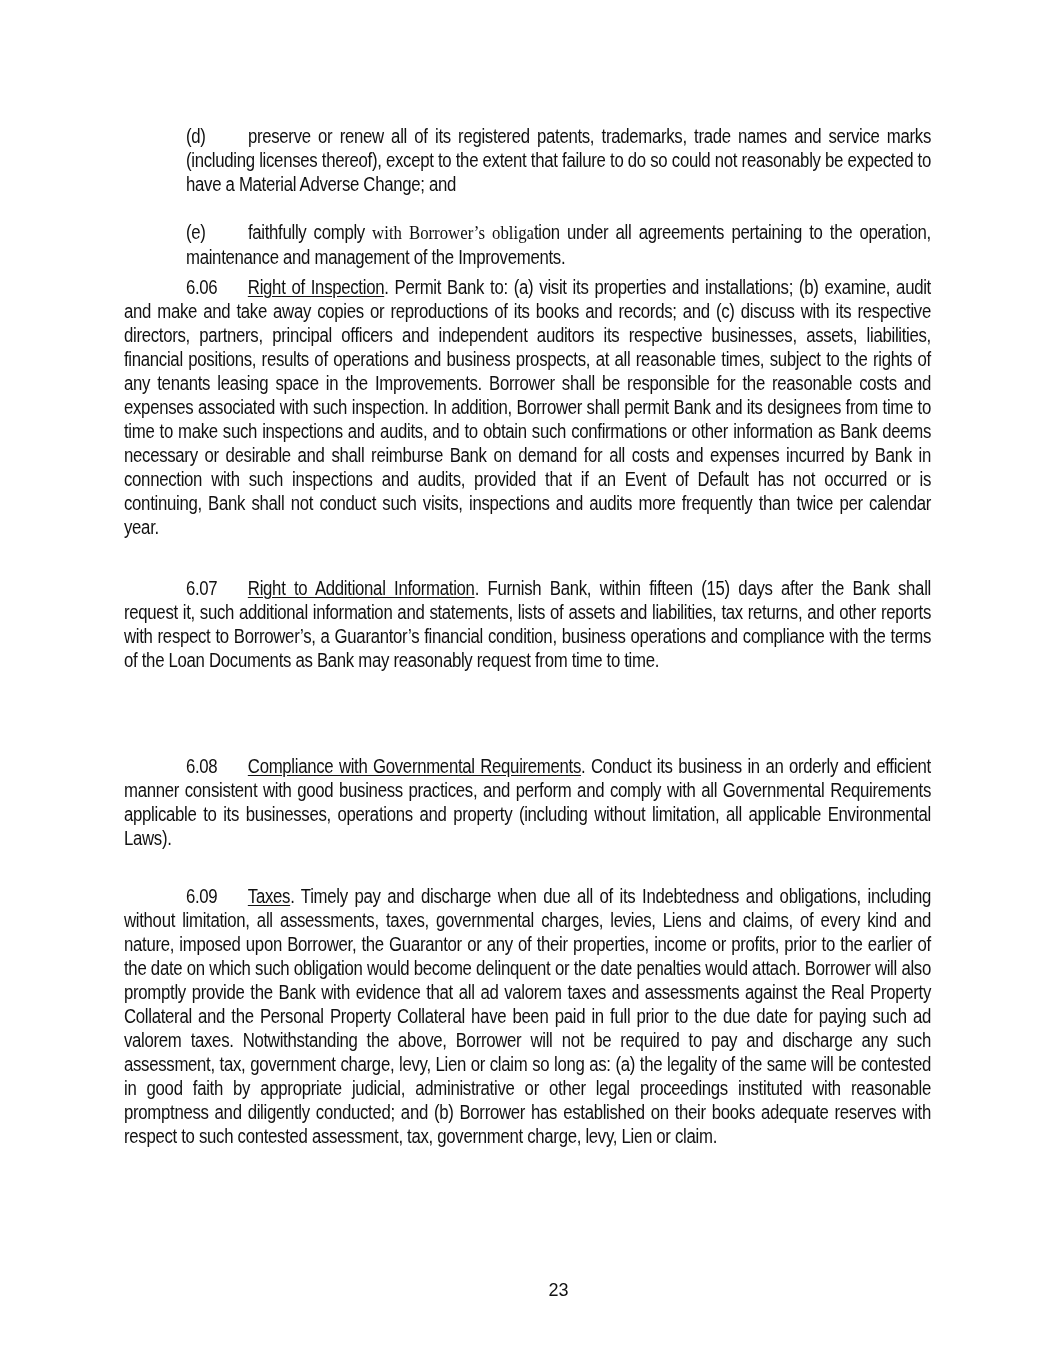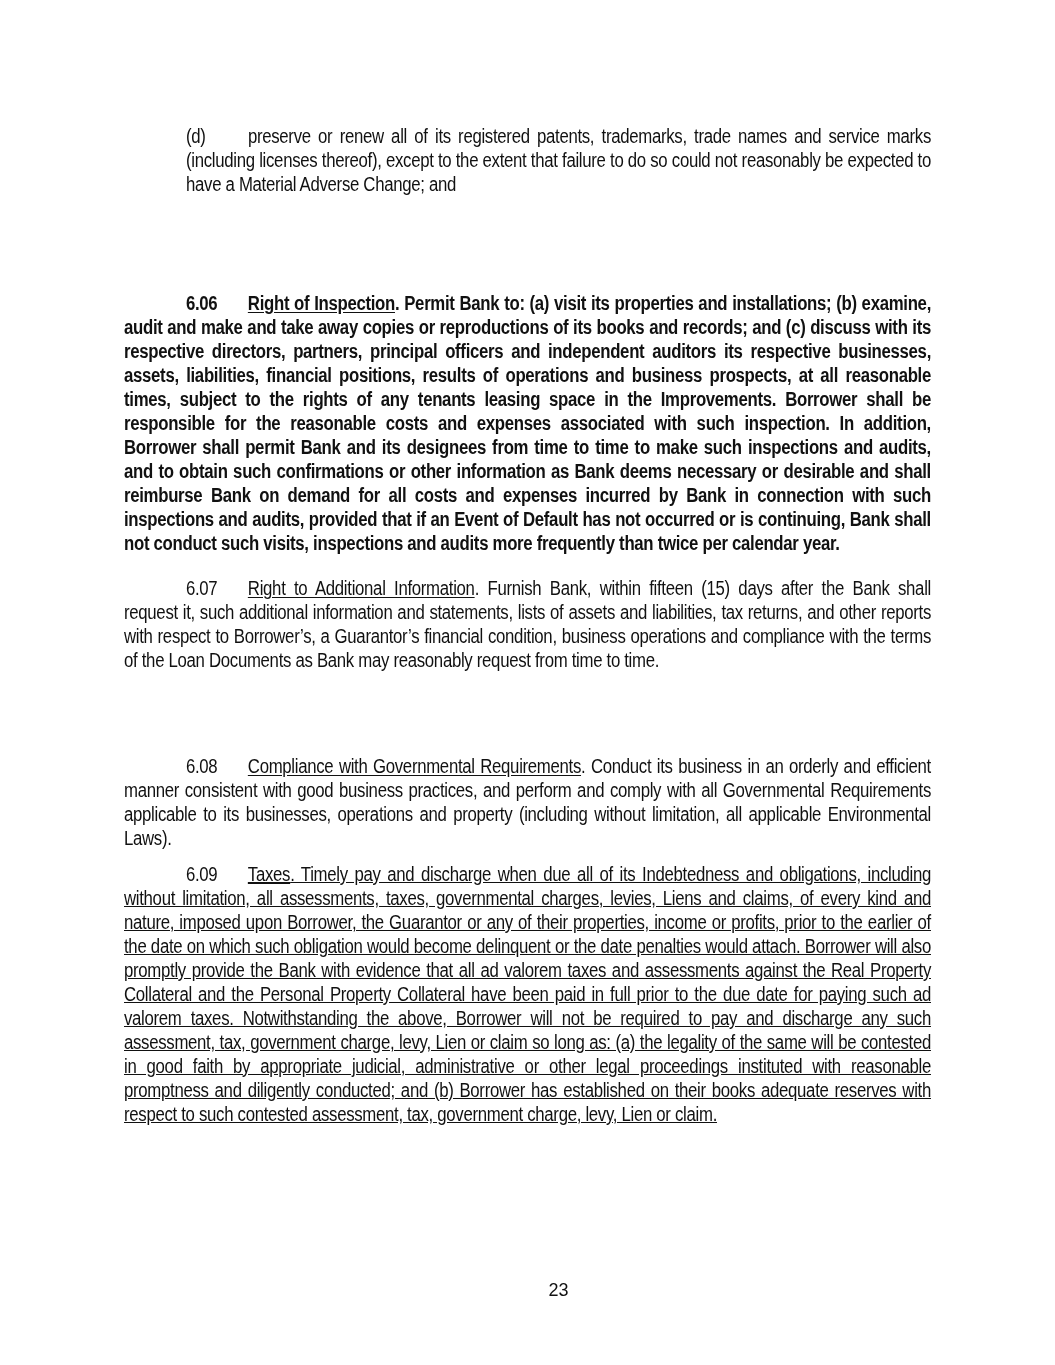"(e) faithfully comply with Borrower’s" div.para { html: none -> <div> <span> <span>(e)</span><span>faithfully comply </span><span>with Borrower’s obliga</span><span>tion under all agreements pertaining to the operation, maintenance and management of the Improvements.</span> </span> </div> }
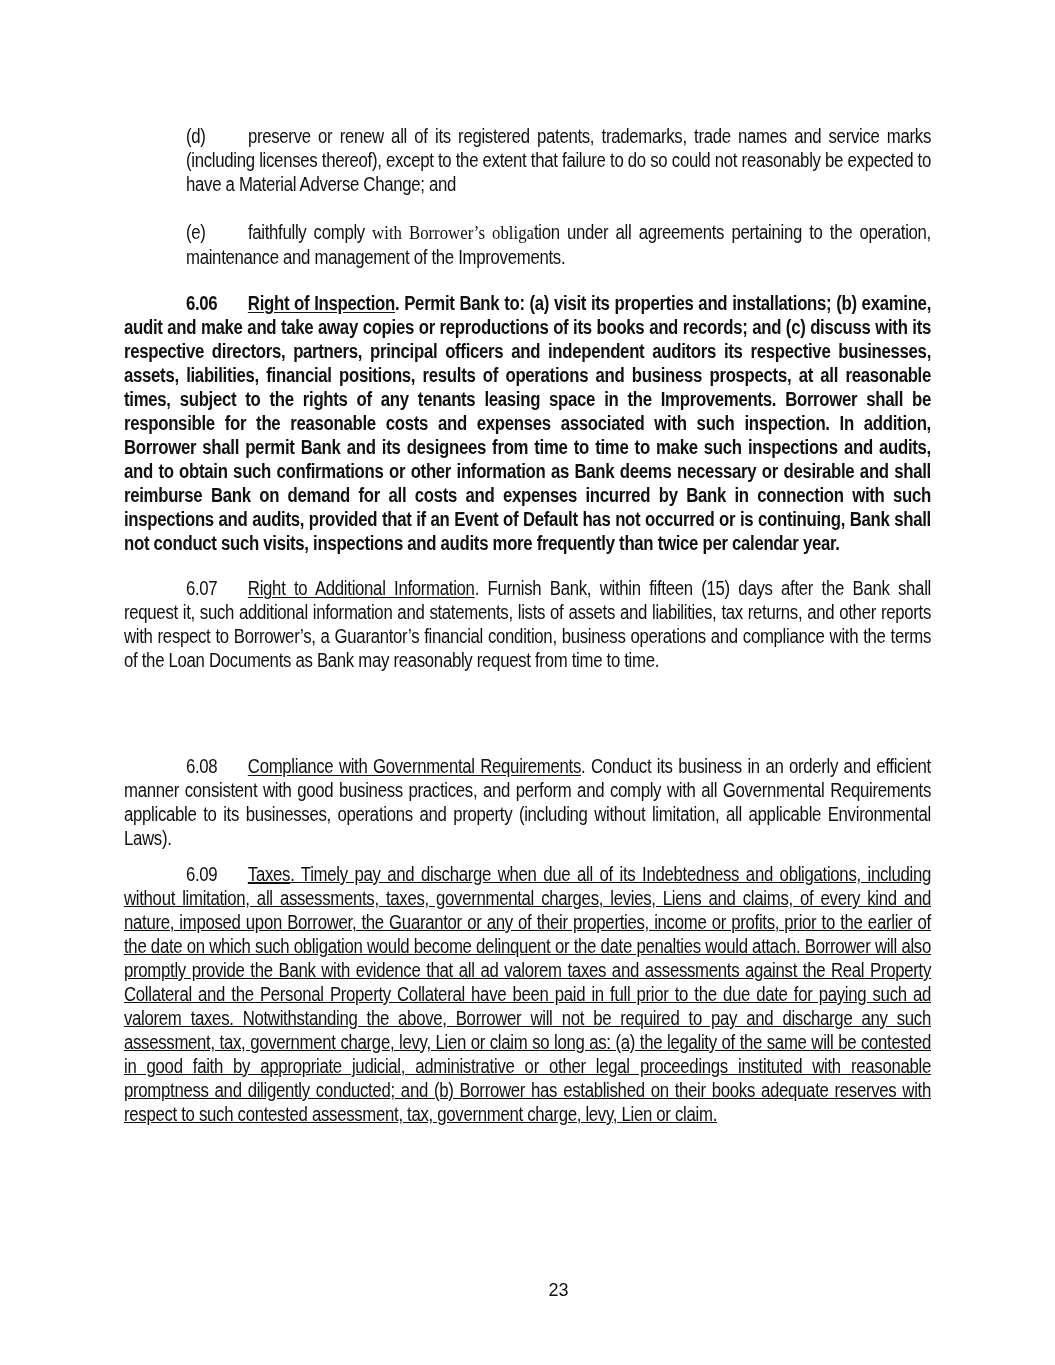"6.06 Right of Inspection. Permit" div.para { font-weight: bold -> none; top: 291px -> 275px }
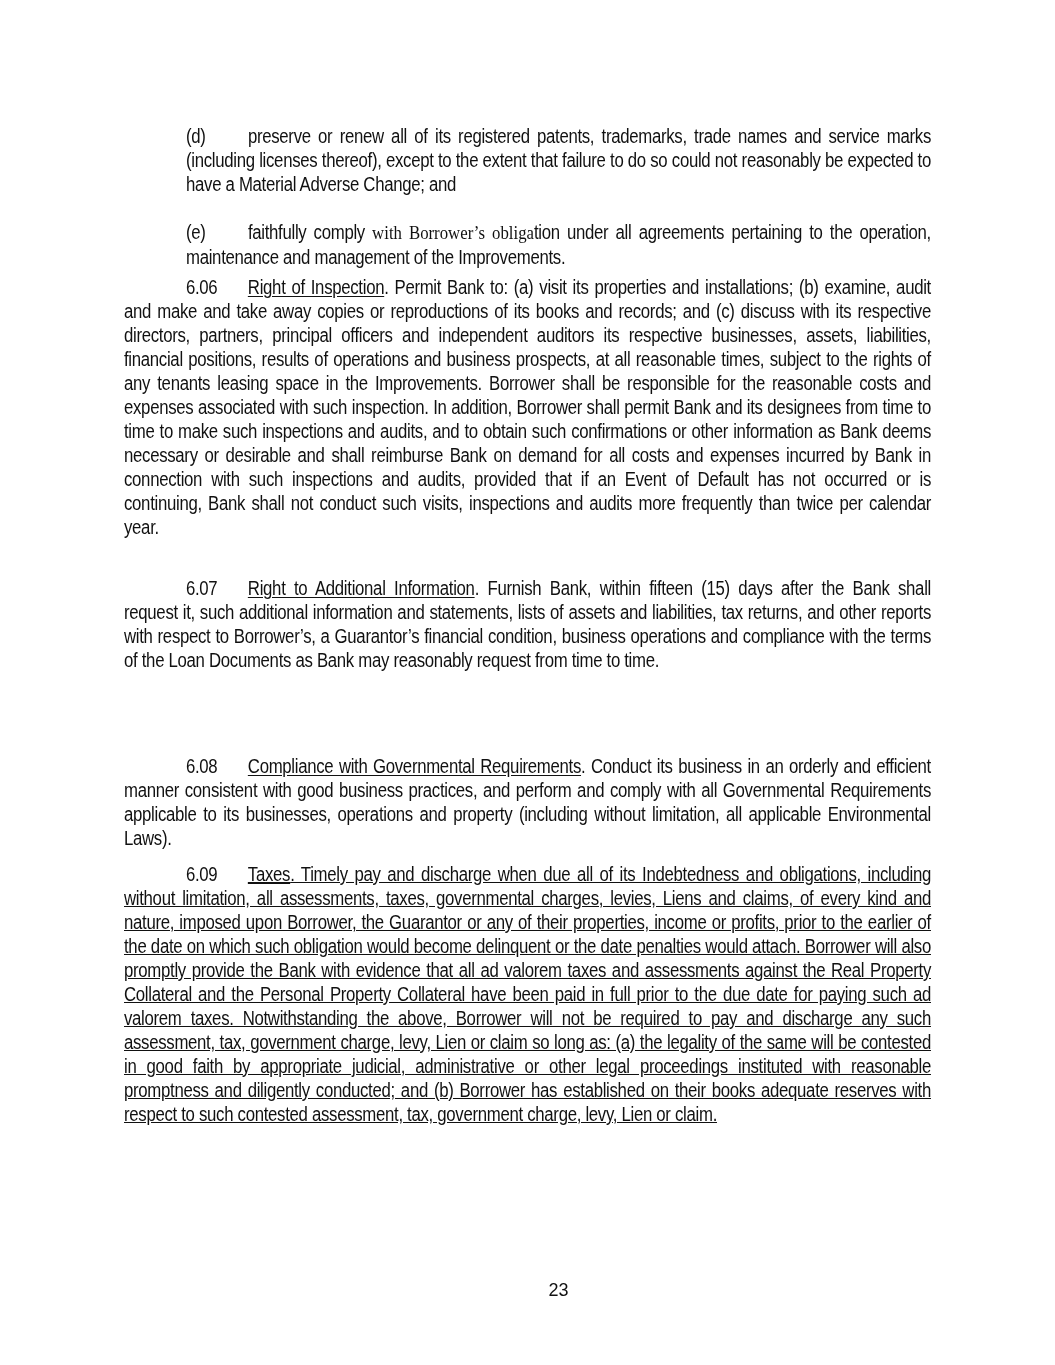"6.09 Taxes. Timely pay and" div.para { text-decoration: underline -> none; top: 862px -> 884px }
